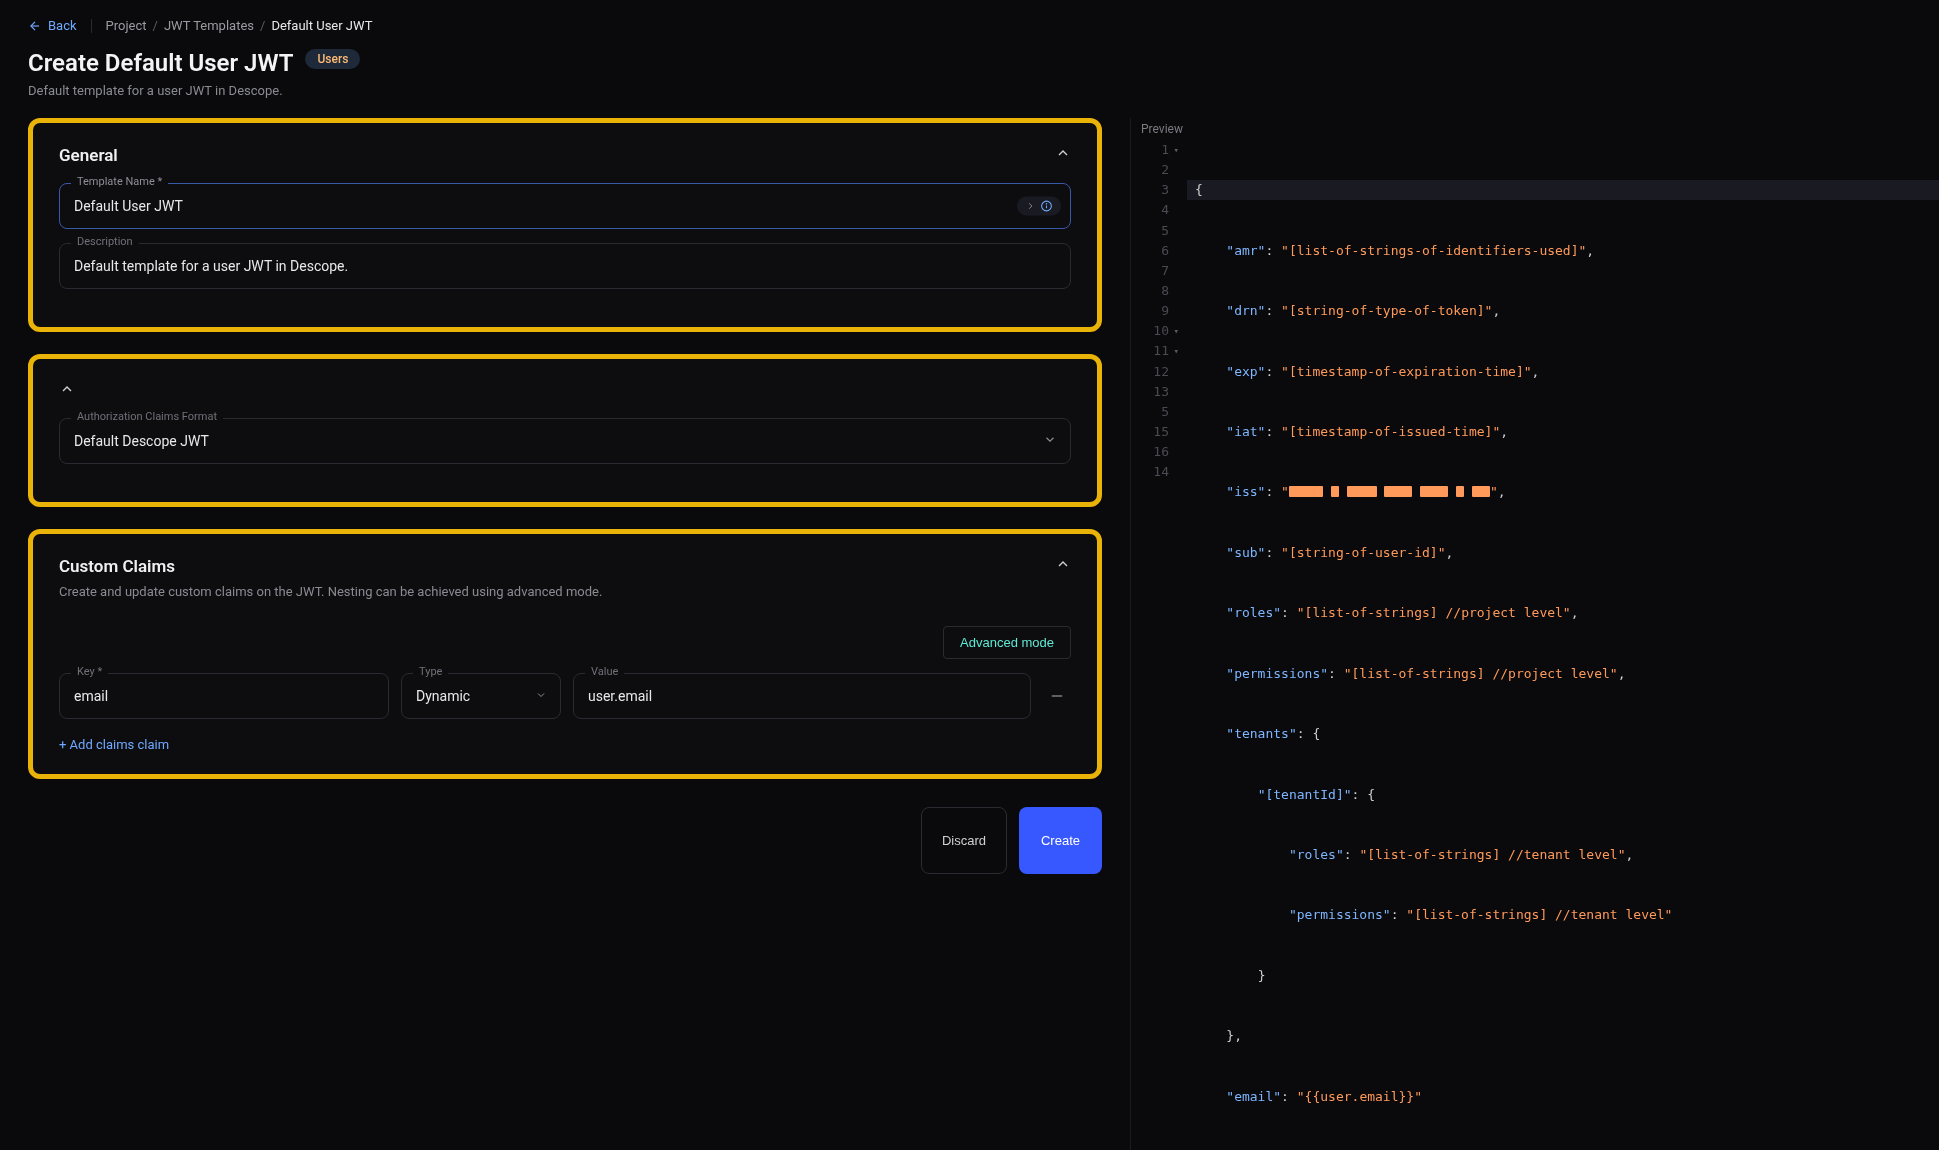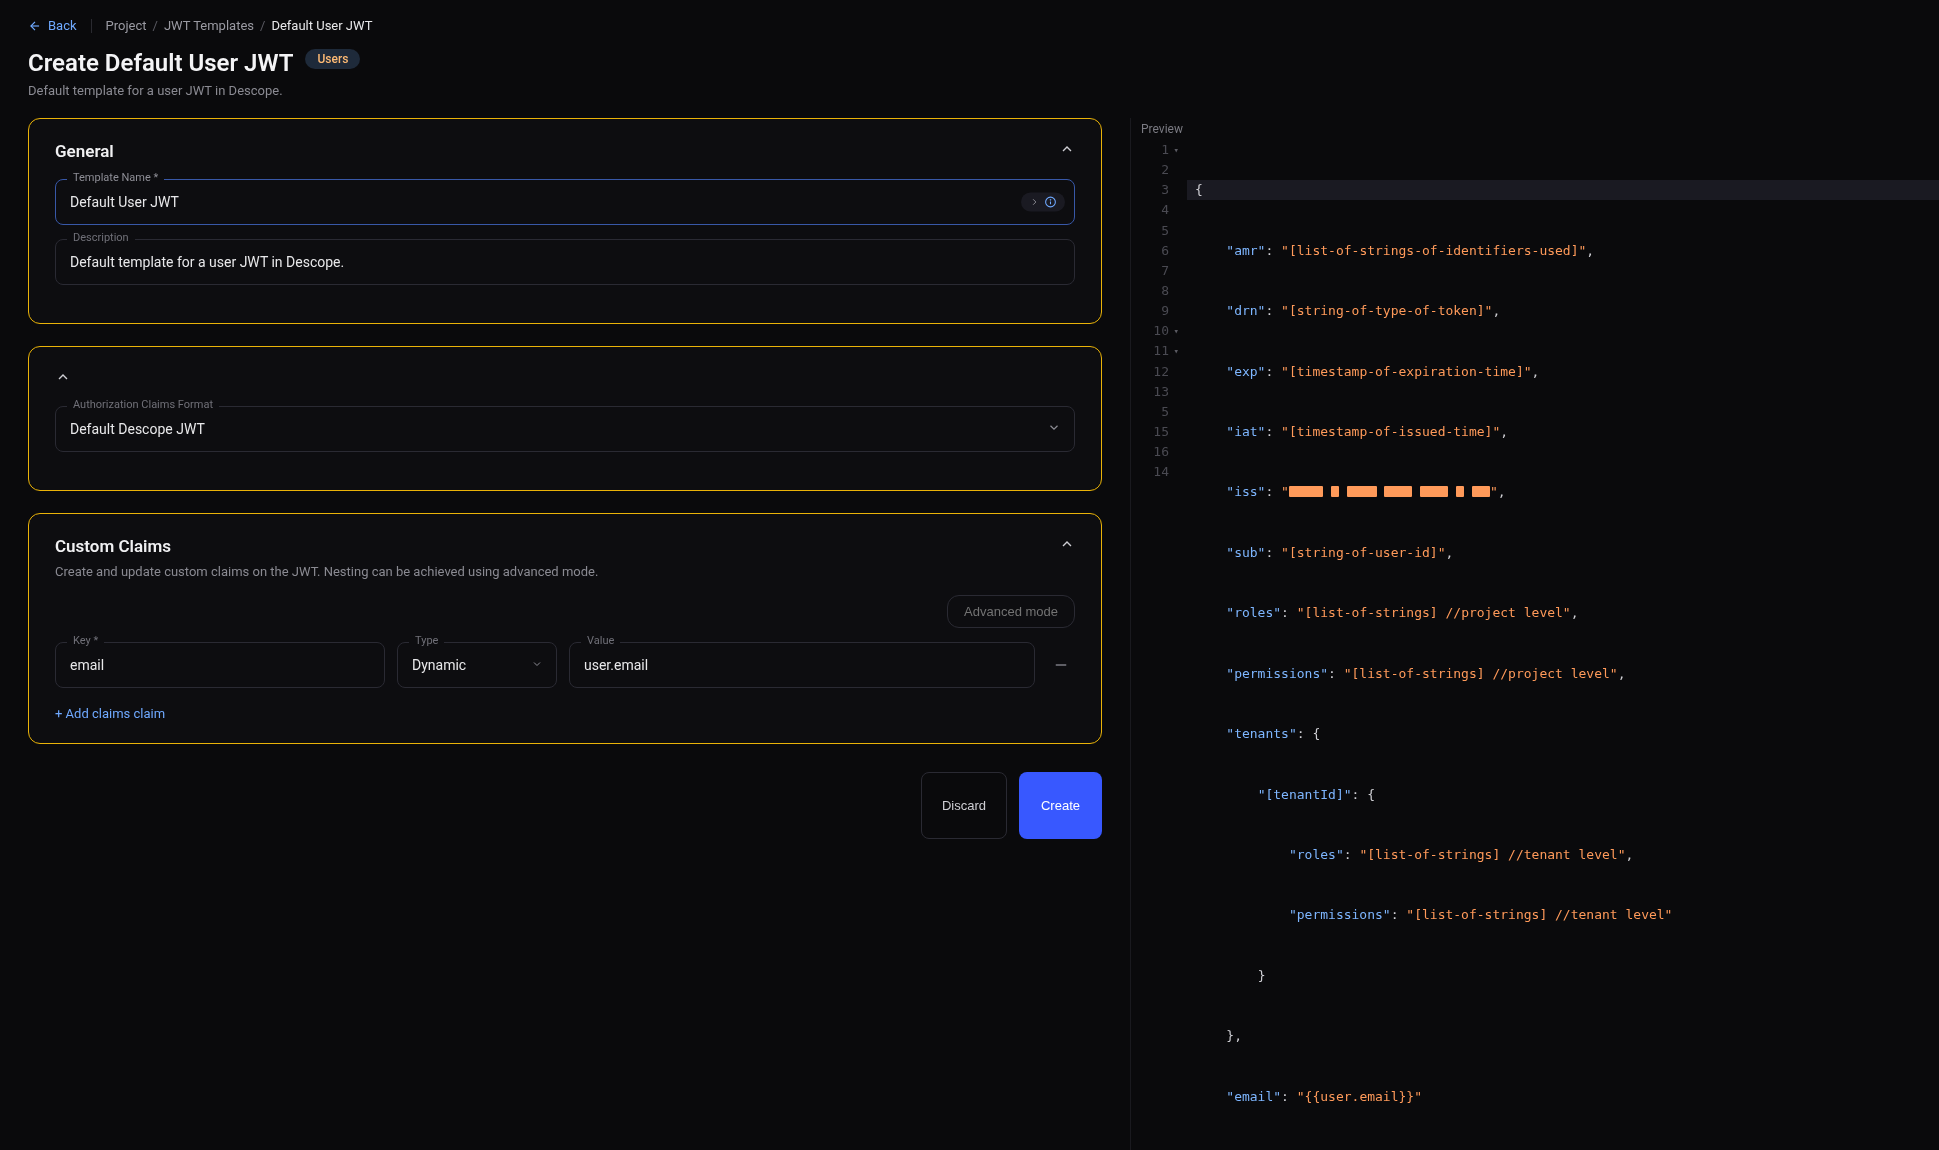"General" .card { border: 1px solid #eab308 -> 5px solid #eab308 }
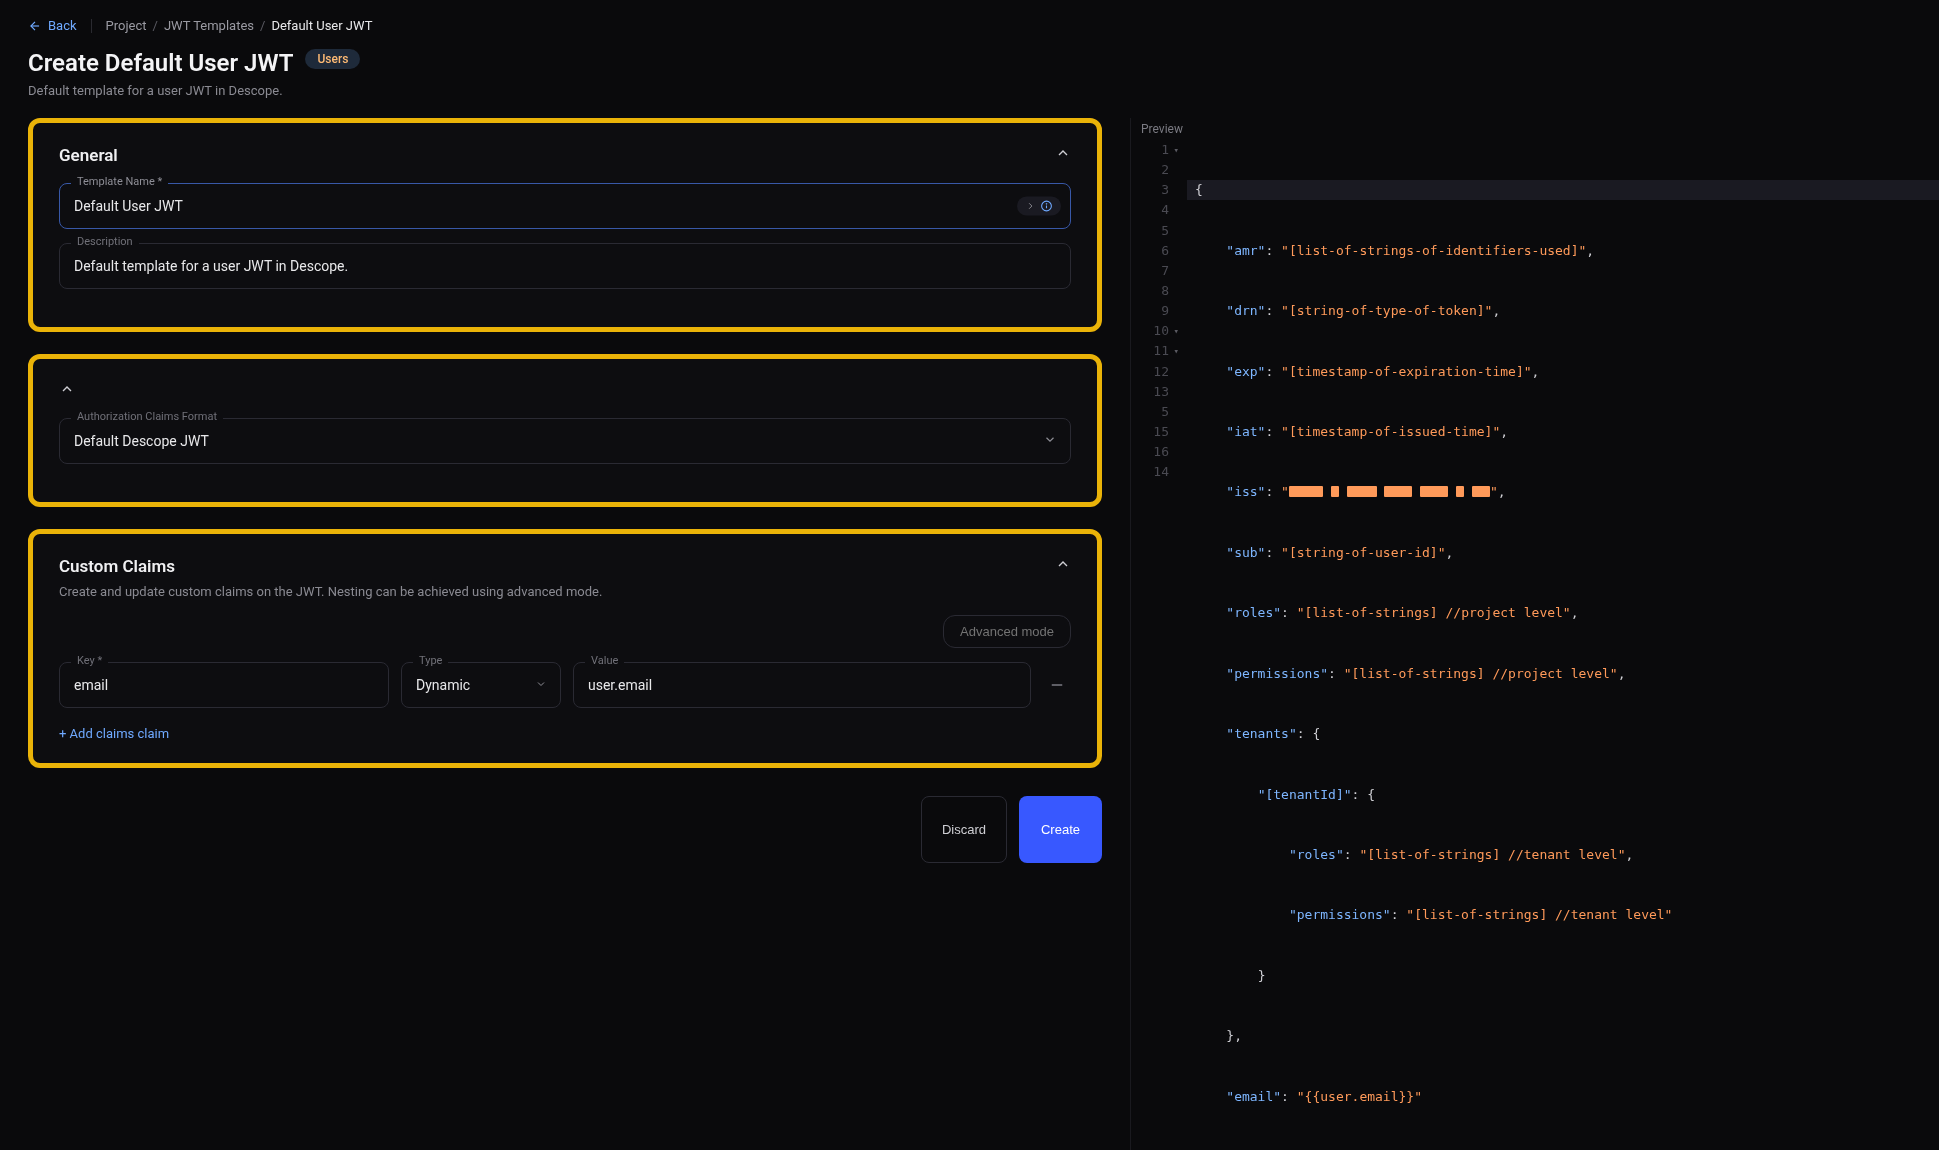"Create and update custom claims" div.card-subtitle { margin-bottom: 16px -> 27px }
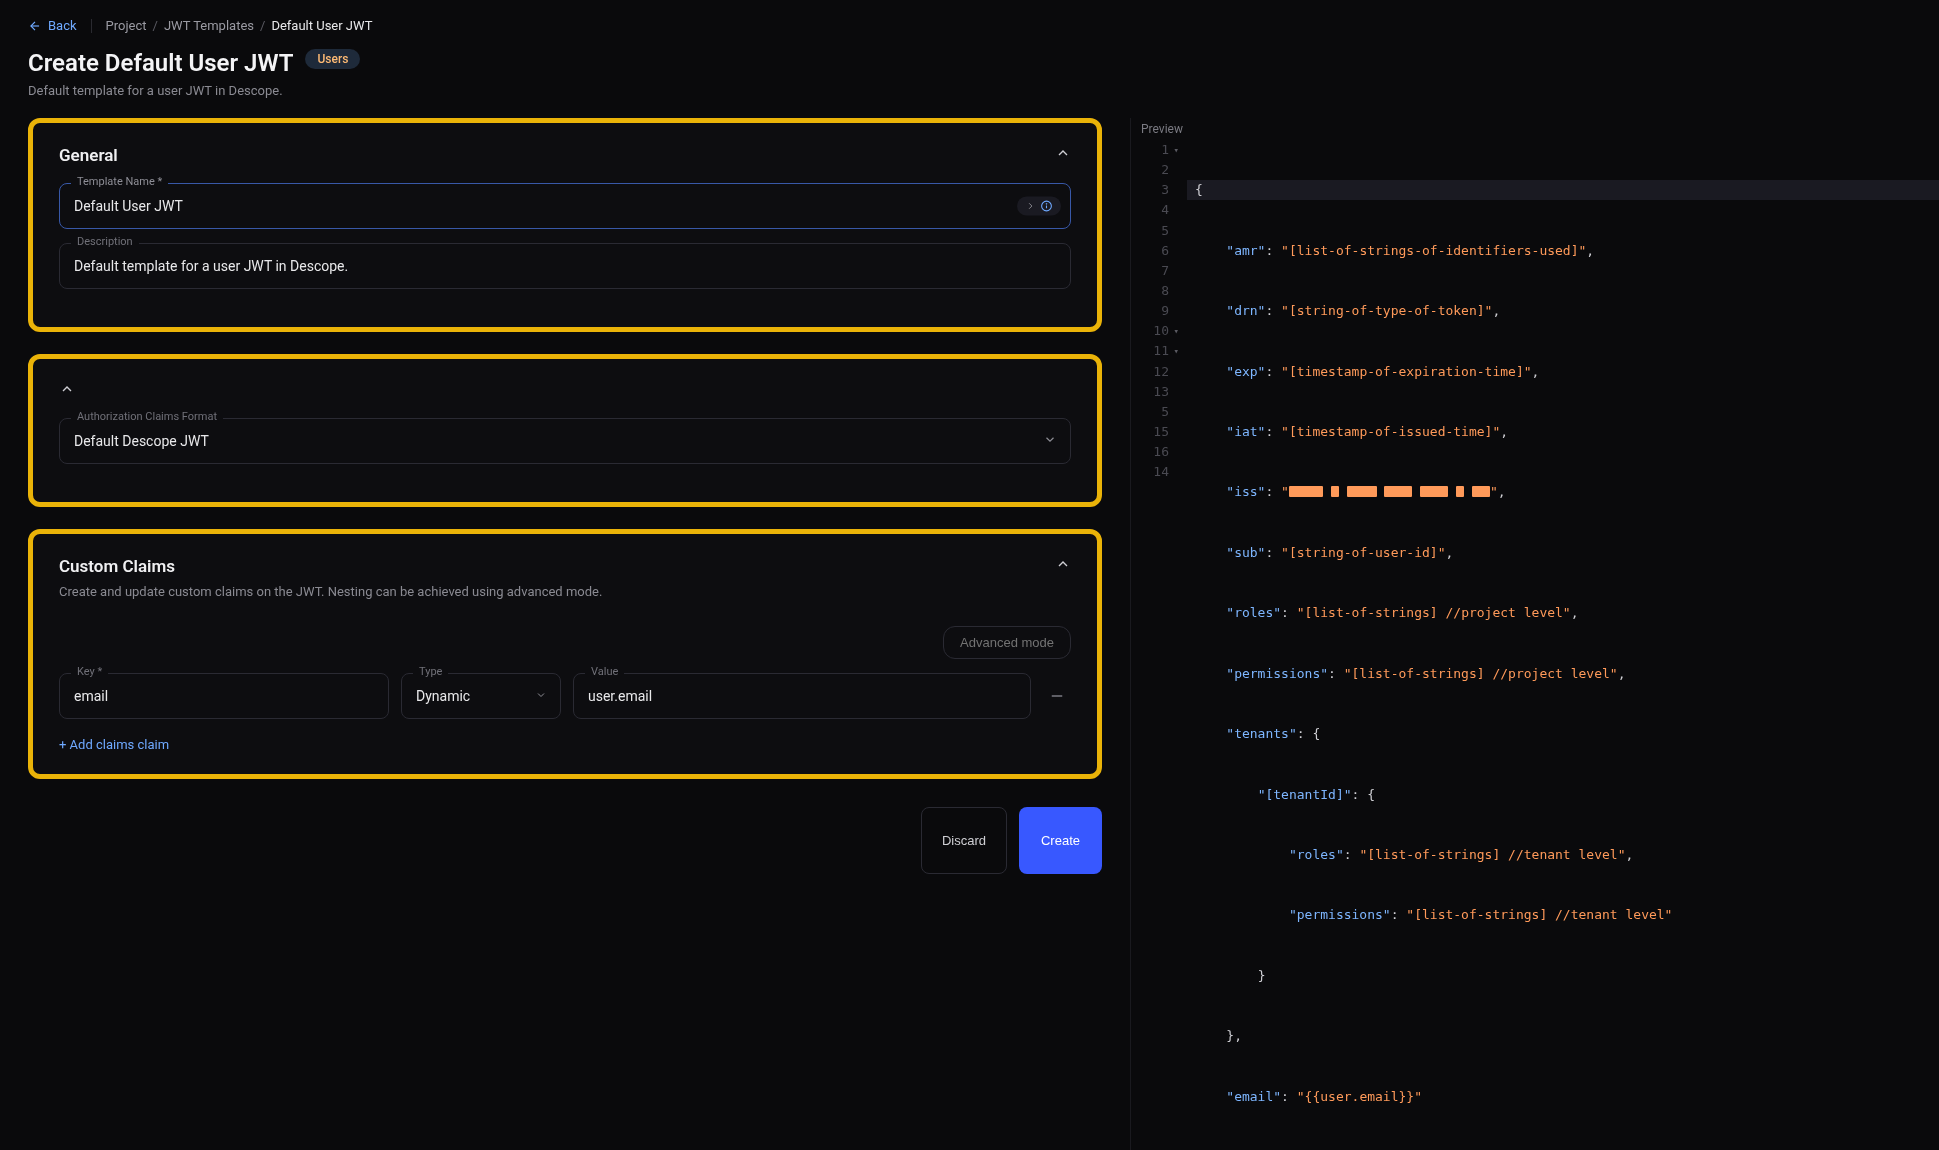"Advanced mode" .btn-outline { border-radius: 12px -> 4px; color: #737373 -> #5eead4 }
